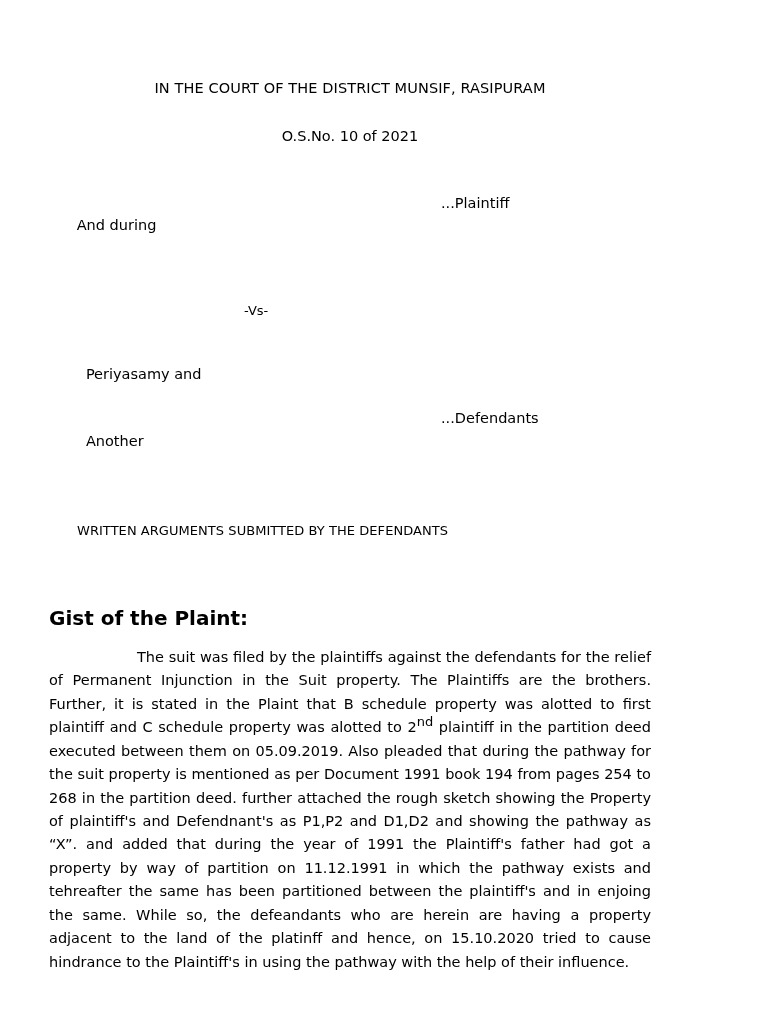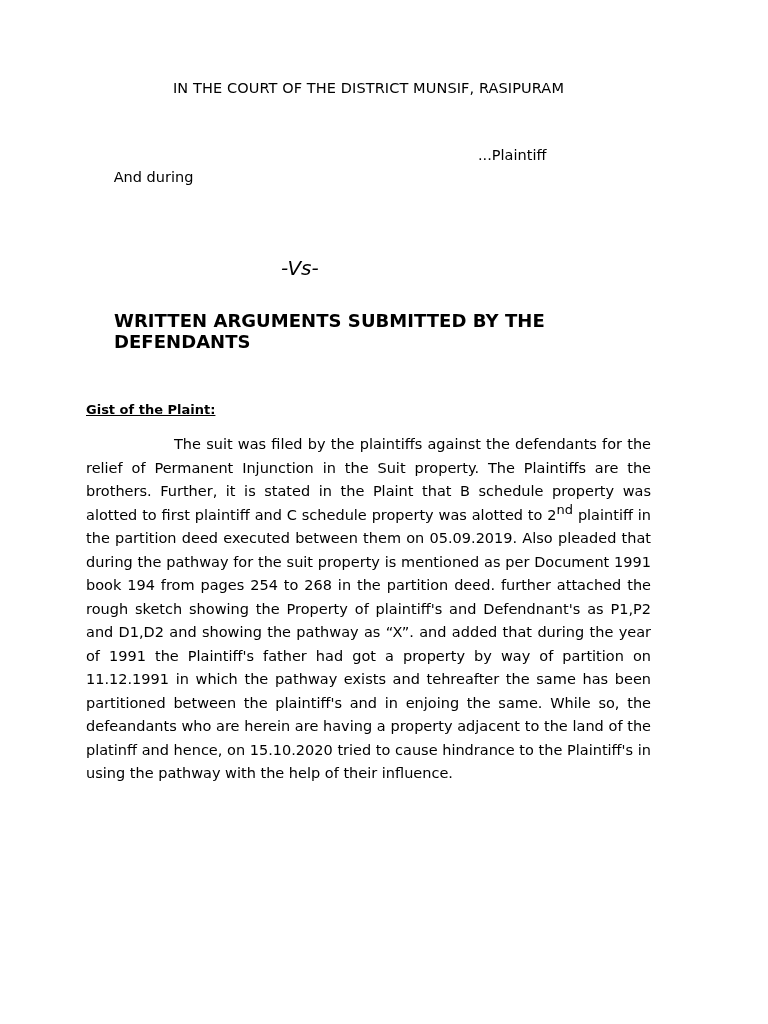"IN THE COURT OF THE" .page { padding: 78px 117px 40px 86px -> 78px 117px 40px 49px }
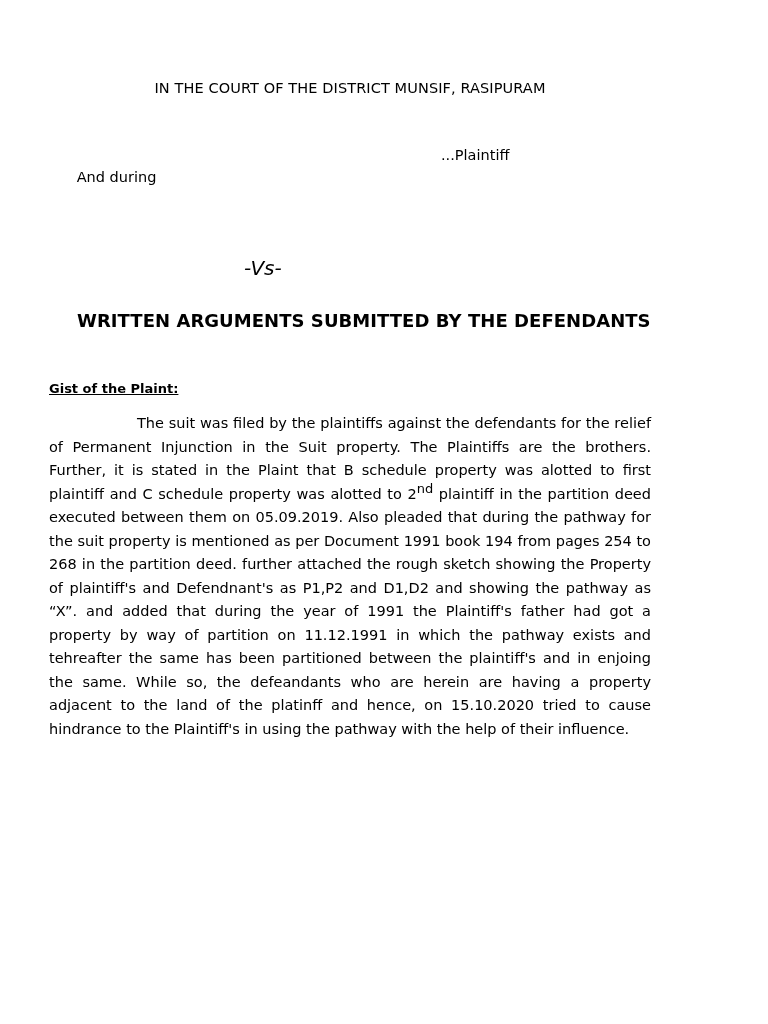"O.S.No. 10 of 2021" div.case-number { html: none -> <div>O.S.No. 10 of 2021</div> }
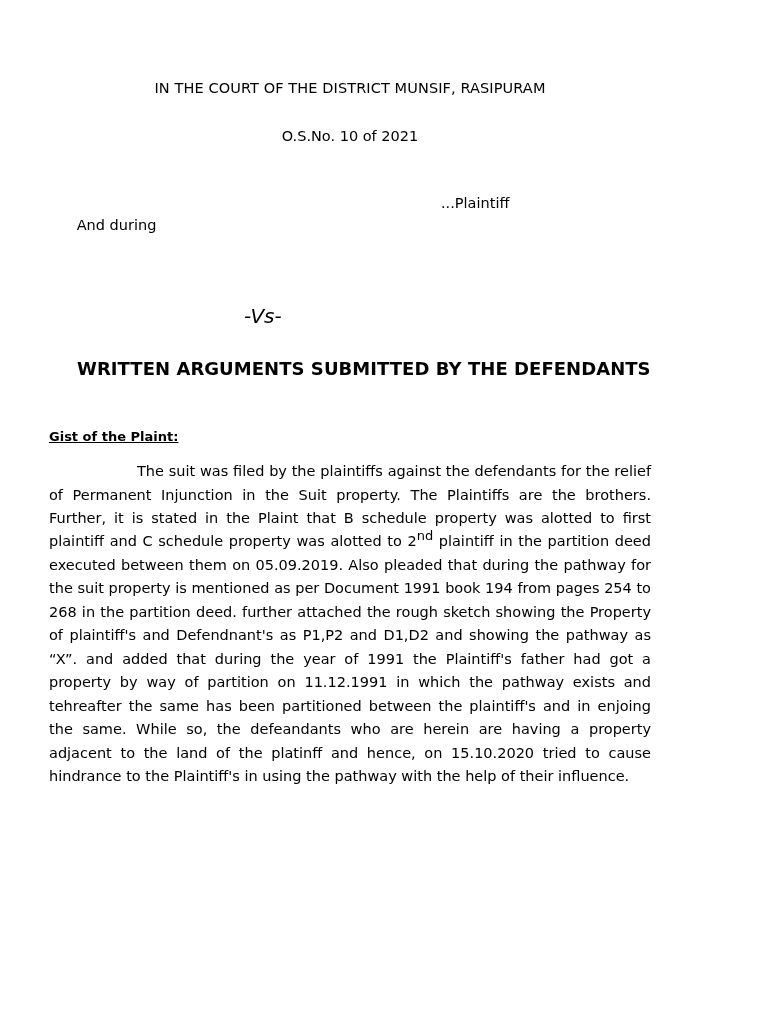"-Vs-" .vs-row { font-size: 20px -> 13px; font-style: italic -> none }
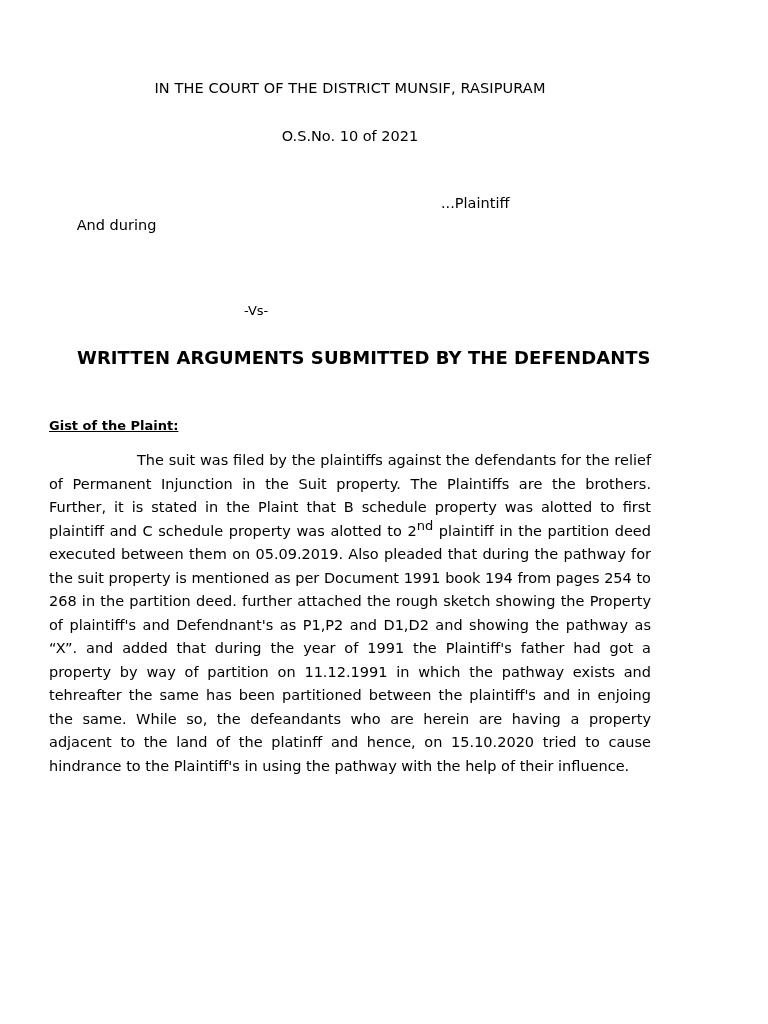"Periyasamy and" div.defendant-block { html: none -> <div> <div> <span>Periyasamy and</span> </div> <div> <span>Another</span> <span>...Defendants</span> </div> </div> }
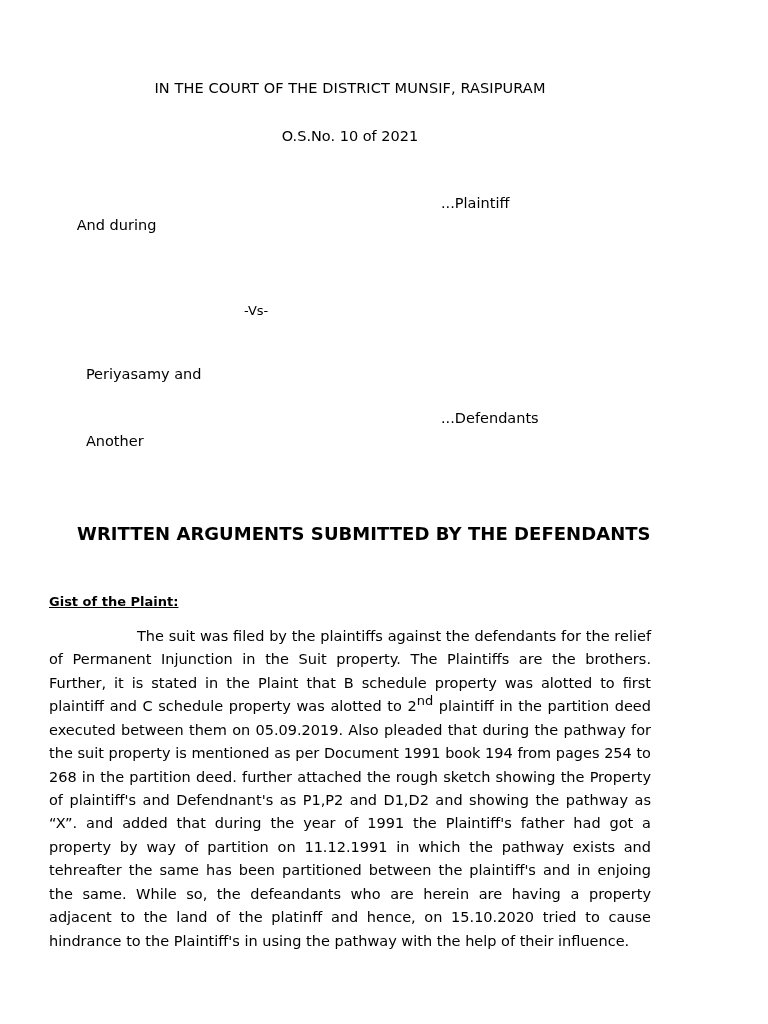"WRITTEN ARGUMENTS SUBMITTED BY THE" .doc-heading { font-size: 18px -> 13px; font-weight: bold -> normal }
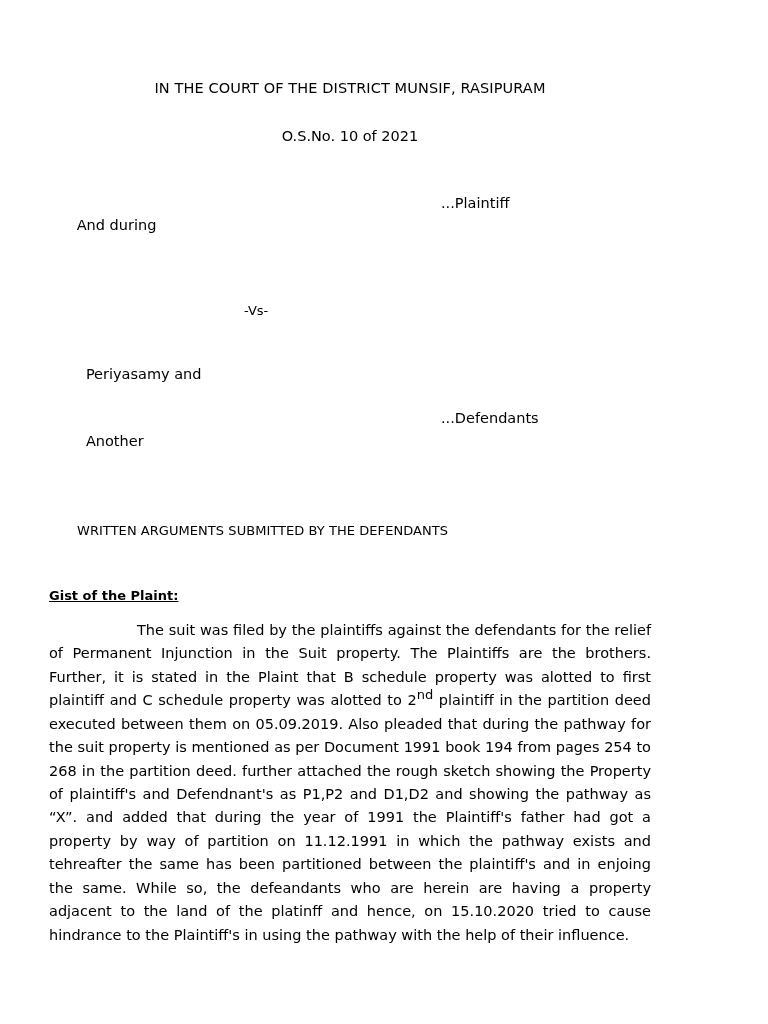"Gist of the Plaint:" .section-heading { font-size: 13px -> 20px; margin-top: 50px -> 68px; text-decoration: underline -> none }
